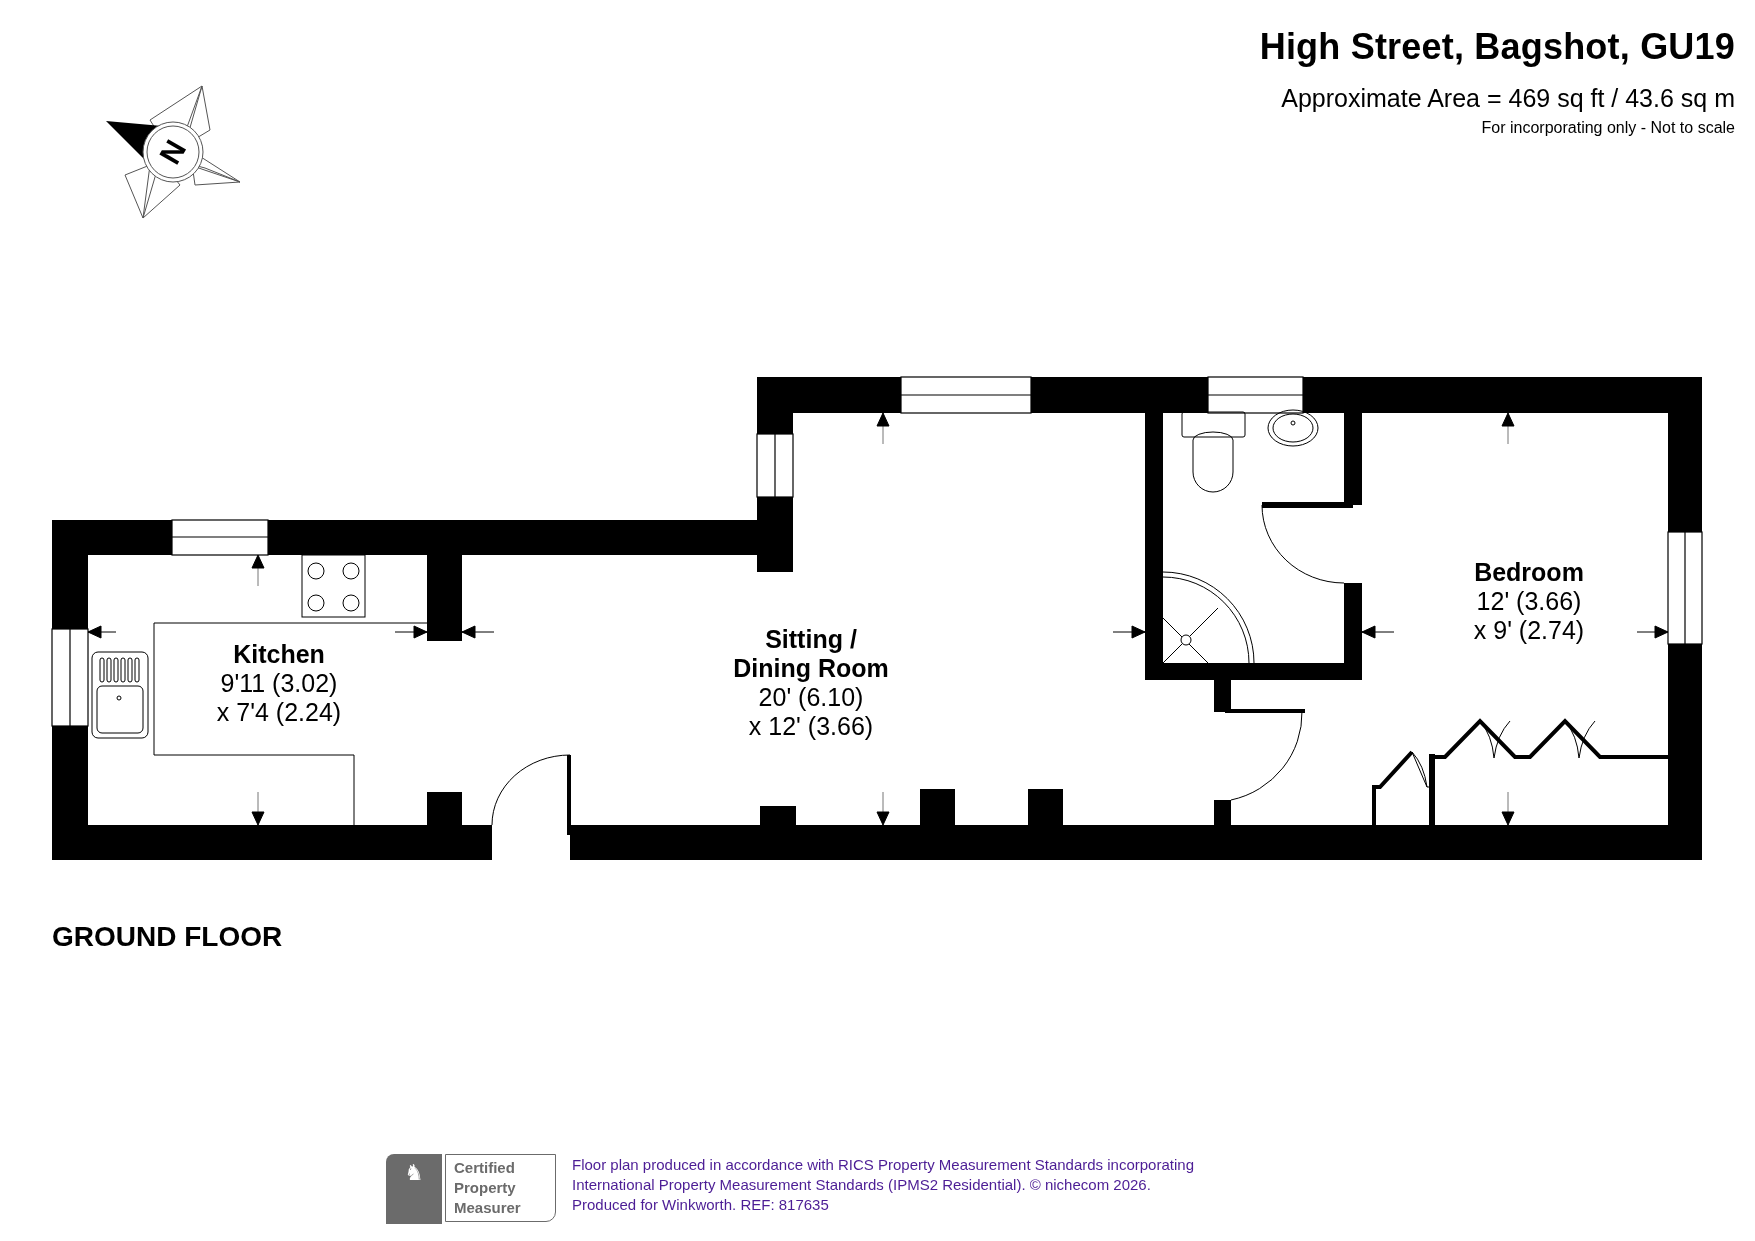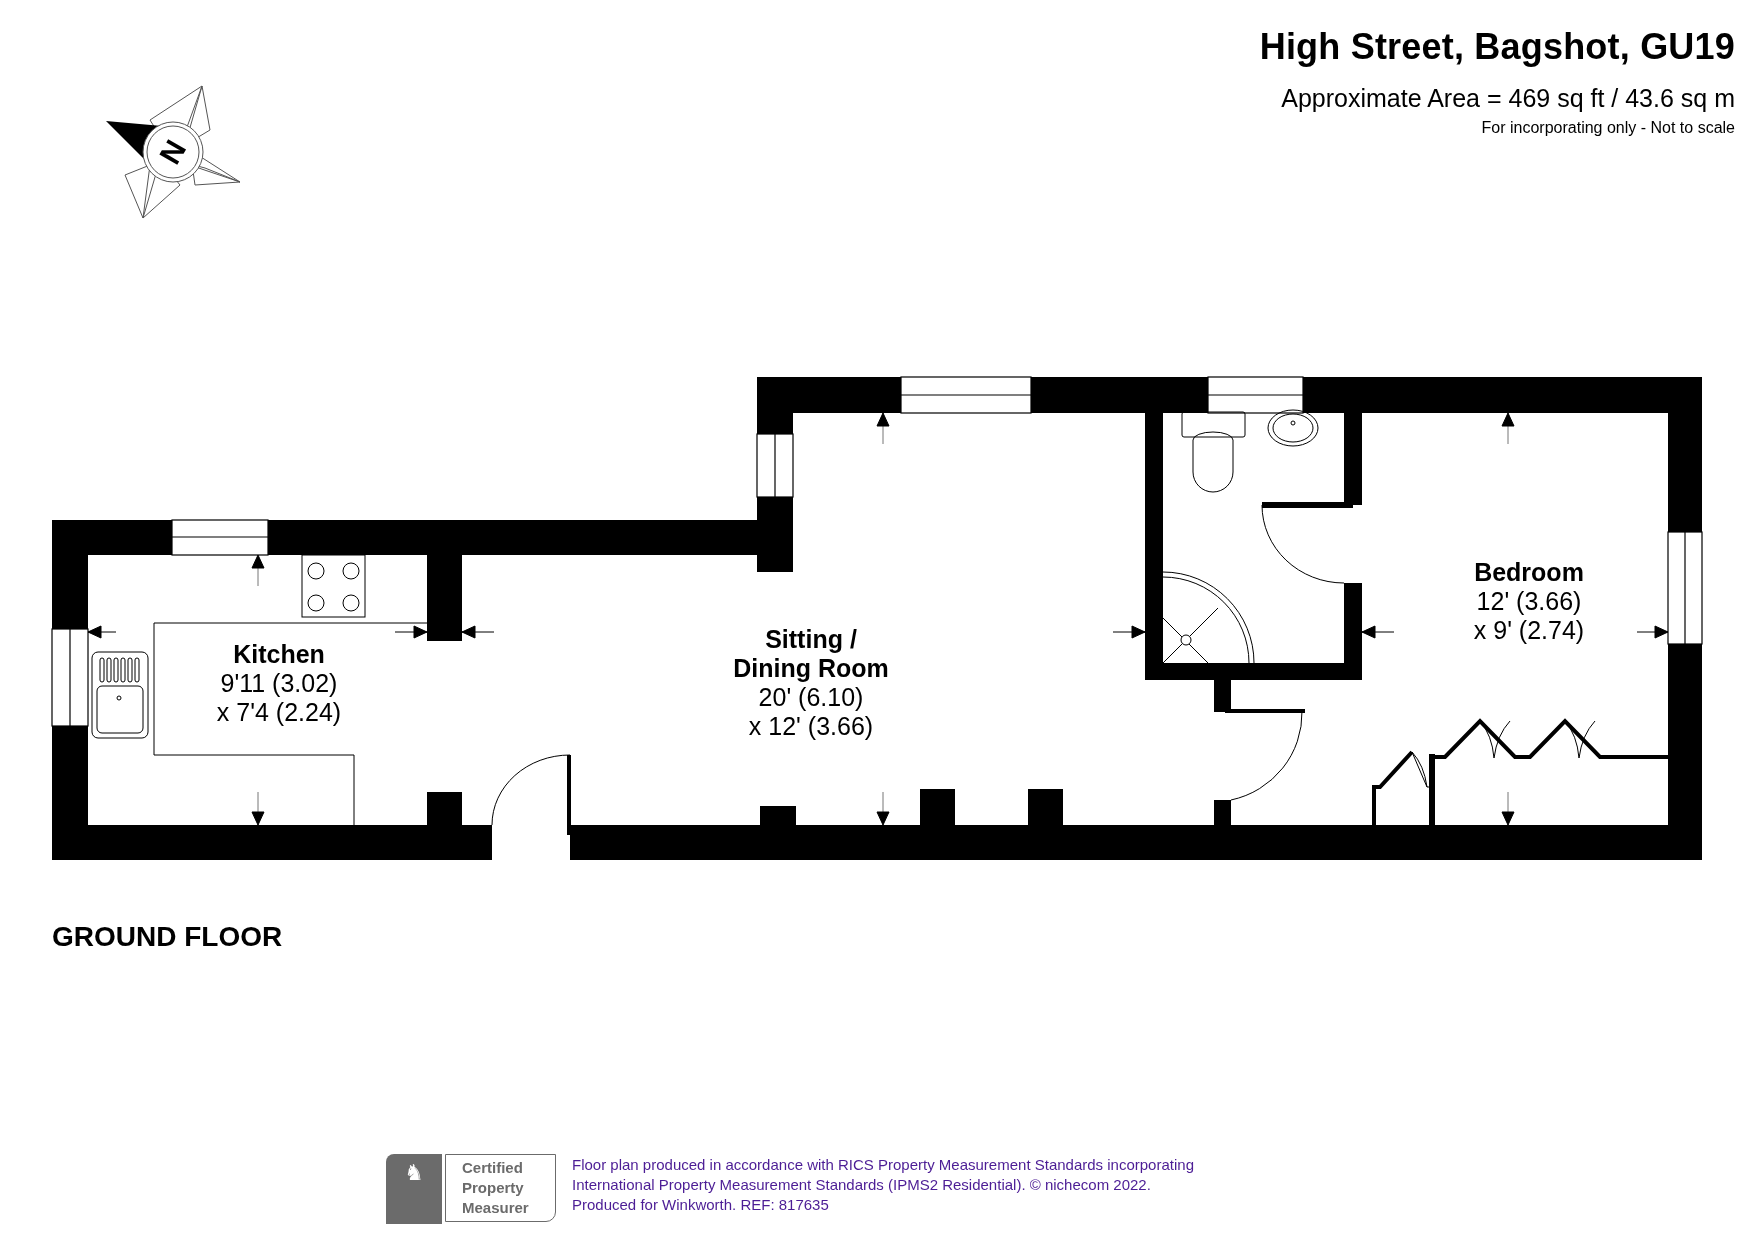"Certified" .rics-right { padding: 3px 0 0 16px -> 3px 0 0 8px }
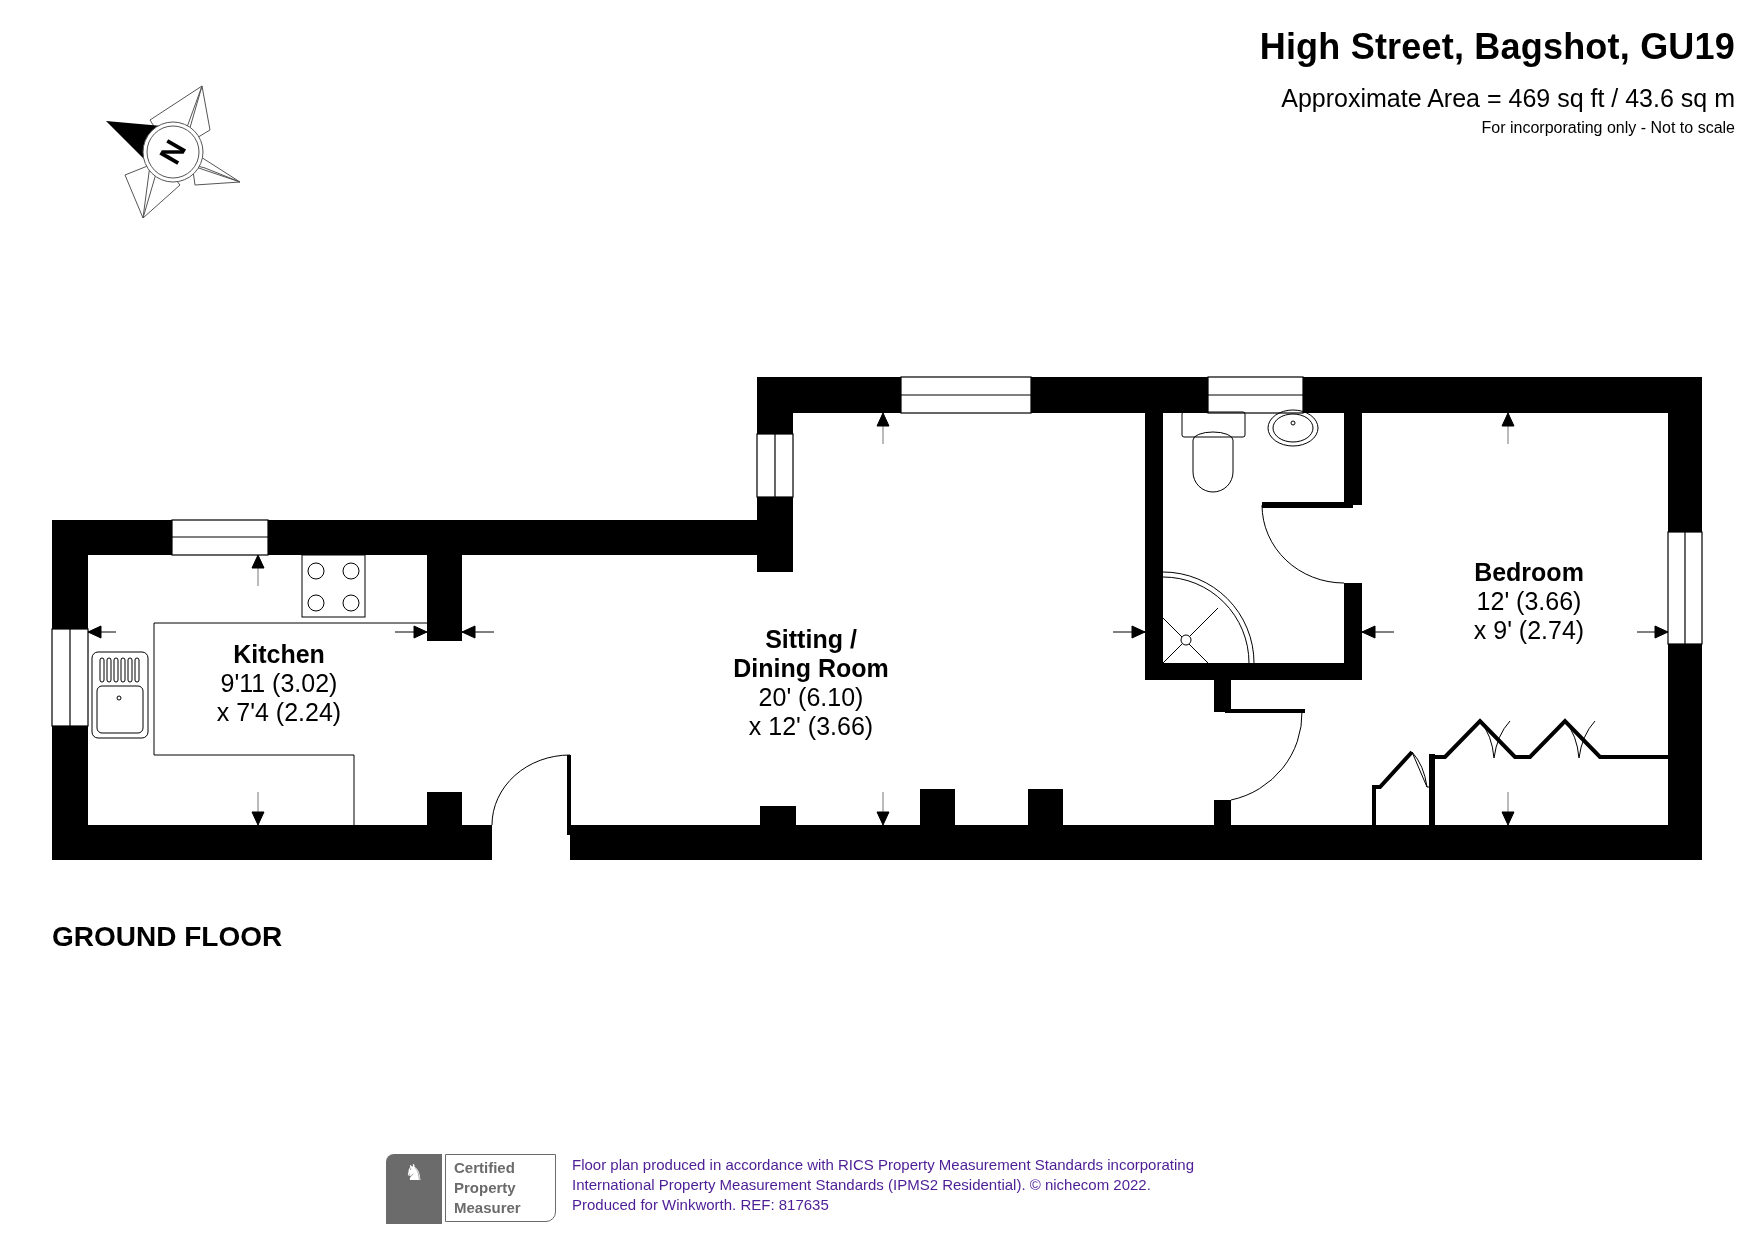"International Property Measurement" div { text: 2022 -> 2026 }
